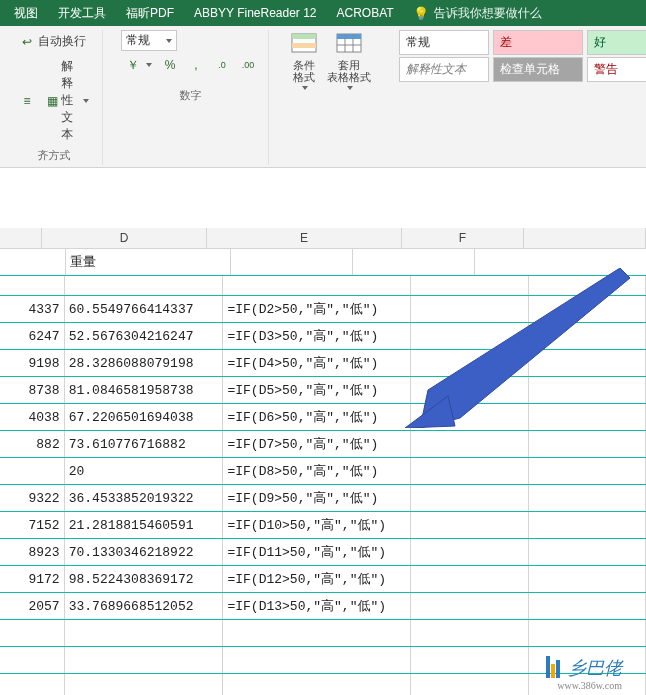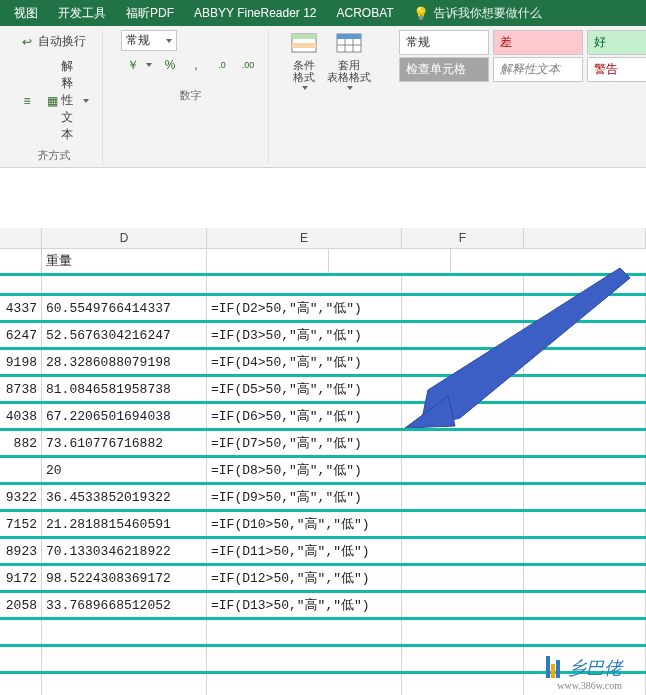"检查单元格" div.sbox { order: before "解释性文本" -> after "解释性文本" }
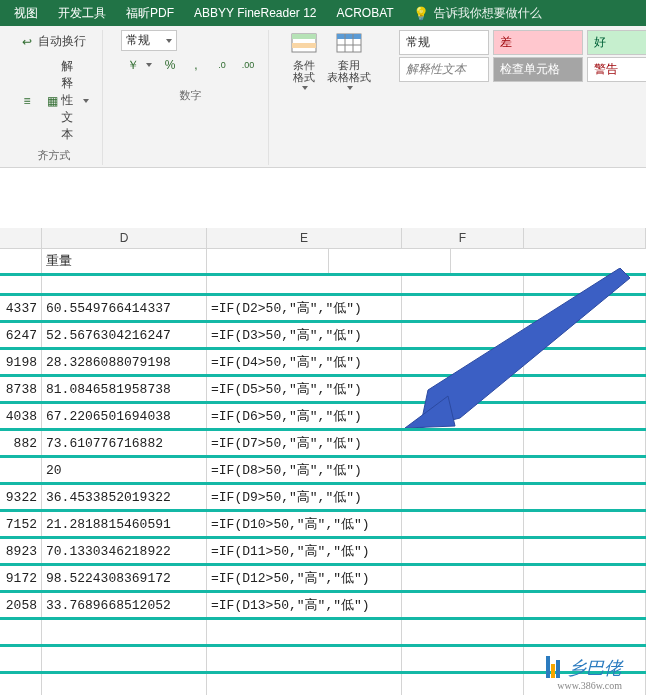"重量" .r { border-bottom: 3px solid #14b8a6 -> 1px solid #14b8a6; padding-left: none -> 24px }
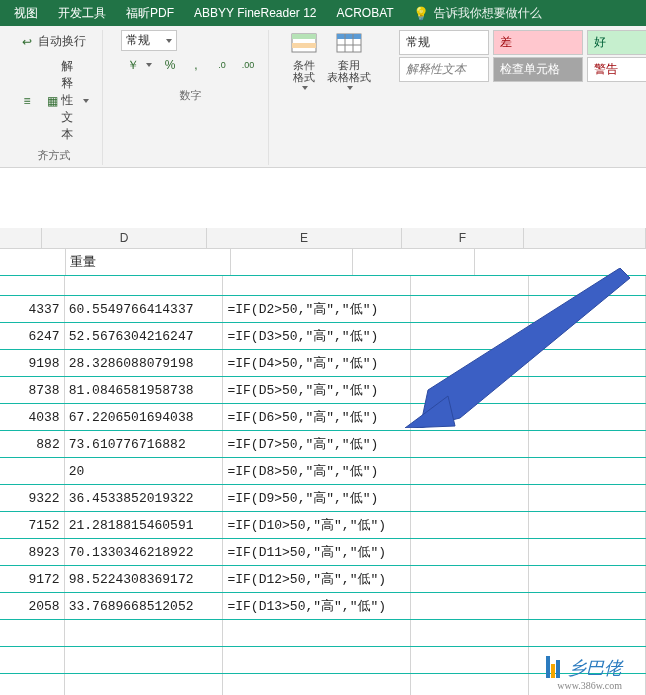"2058" div.c { text: 2058 -> 2057 }
